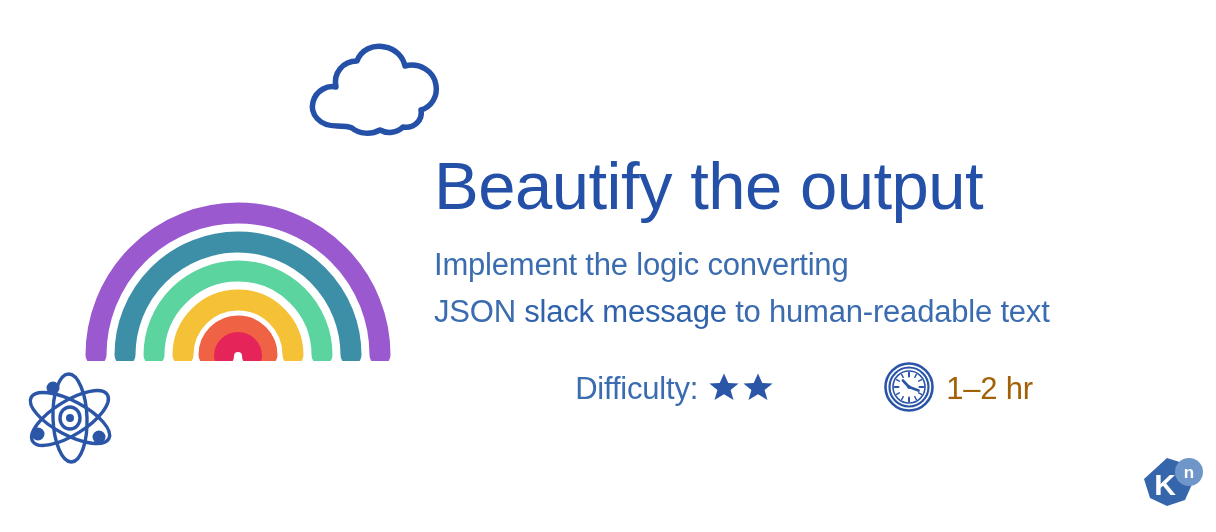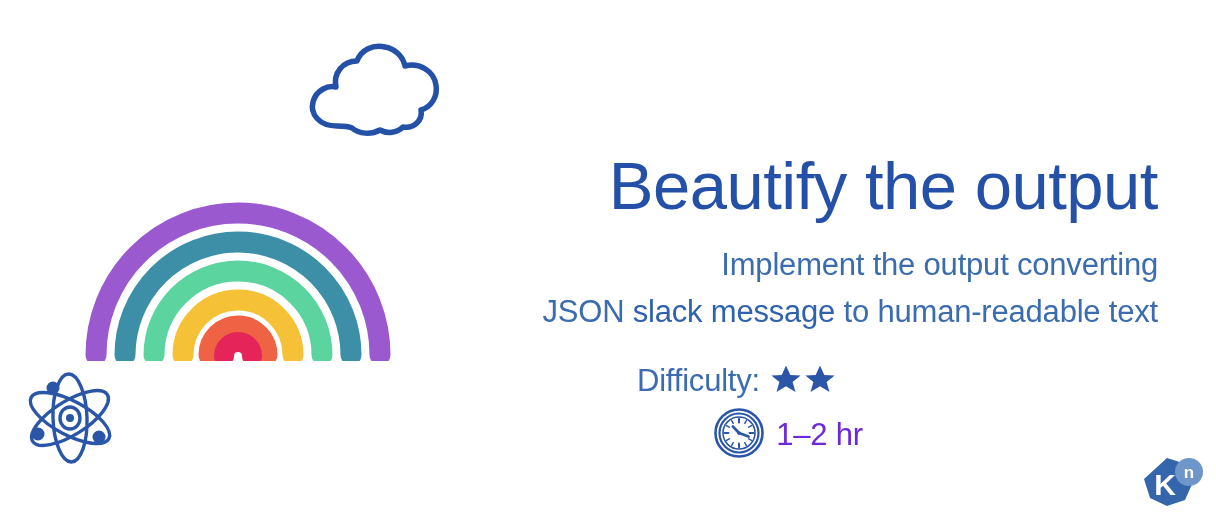"Beautify the output" .content { left: 418px -> 434px; text-align: right -> left }
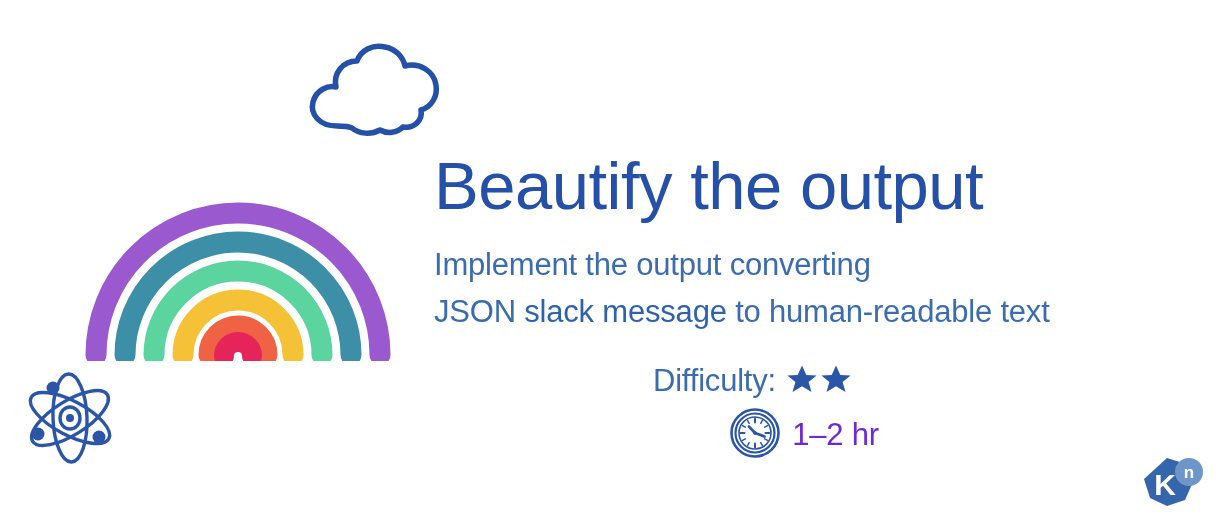"Implement the output converting" span { text: output -> logic }
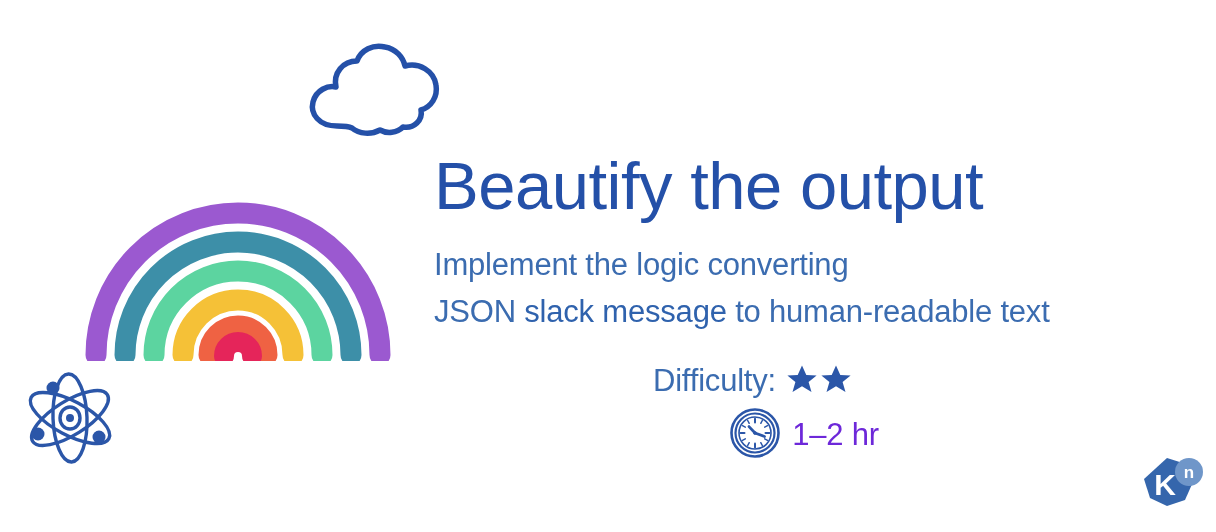"Difficulty:" .meta-row { flex-direction: column -> none }
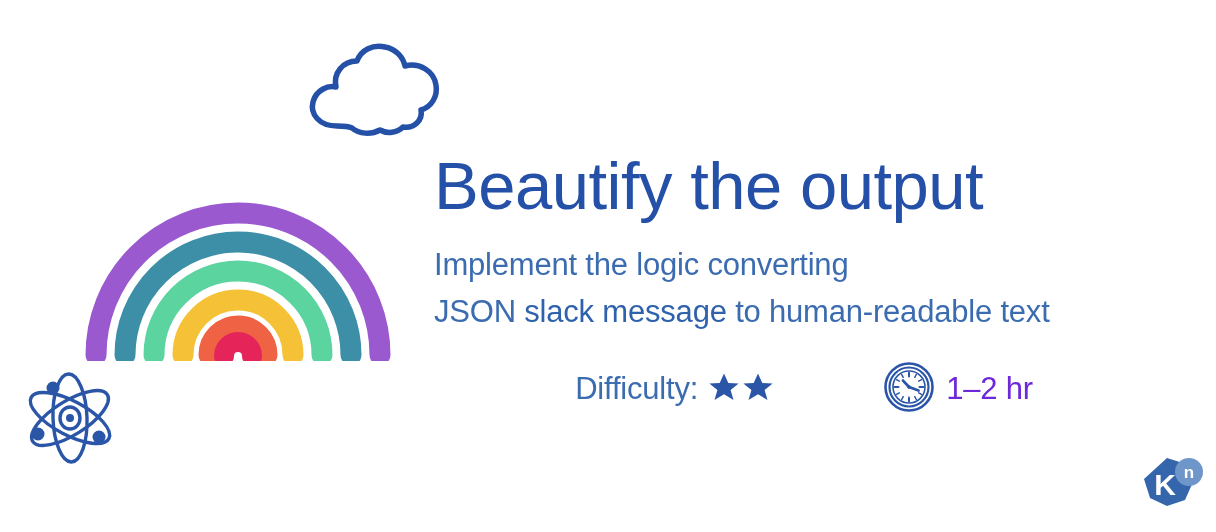"1–2 hr" .duration-label { color: #6d28d9 -> #a16207 }
